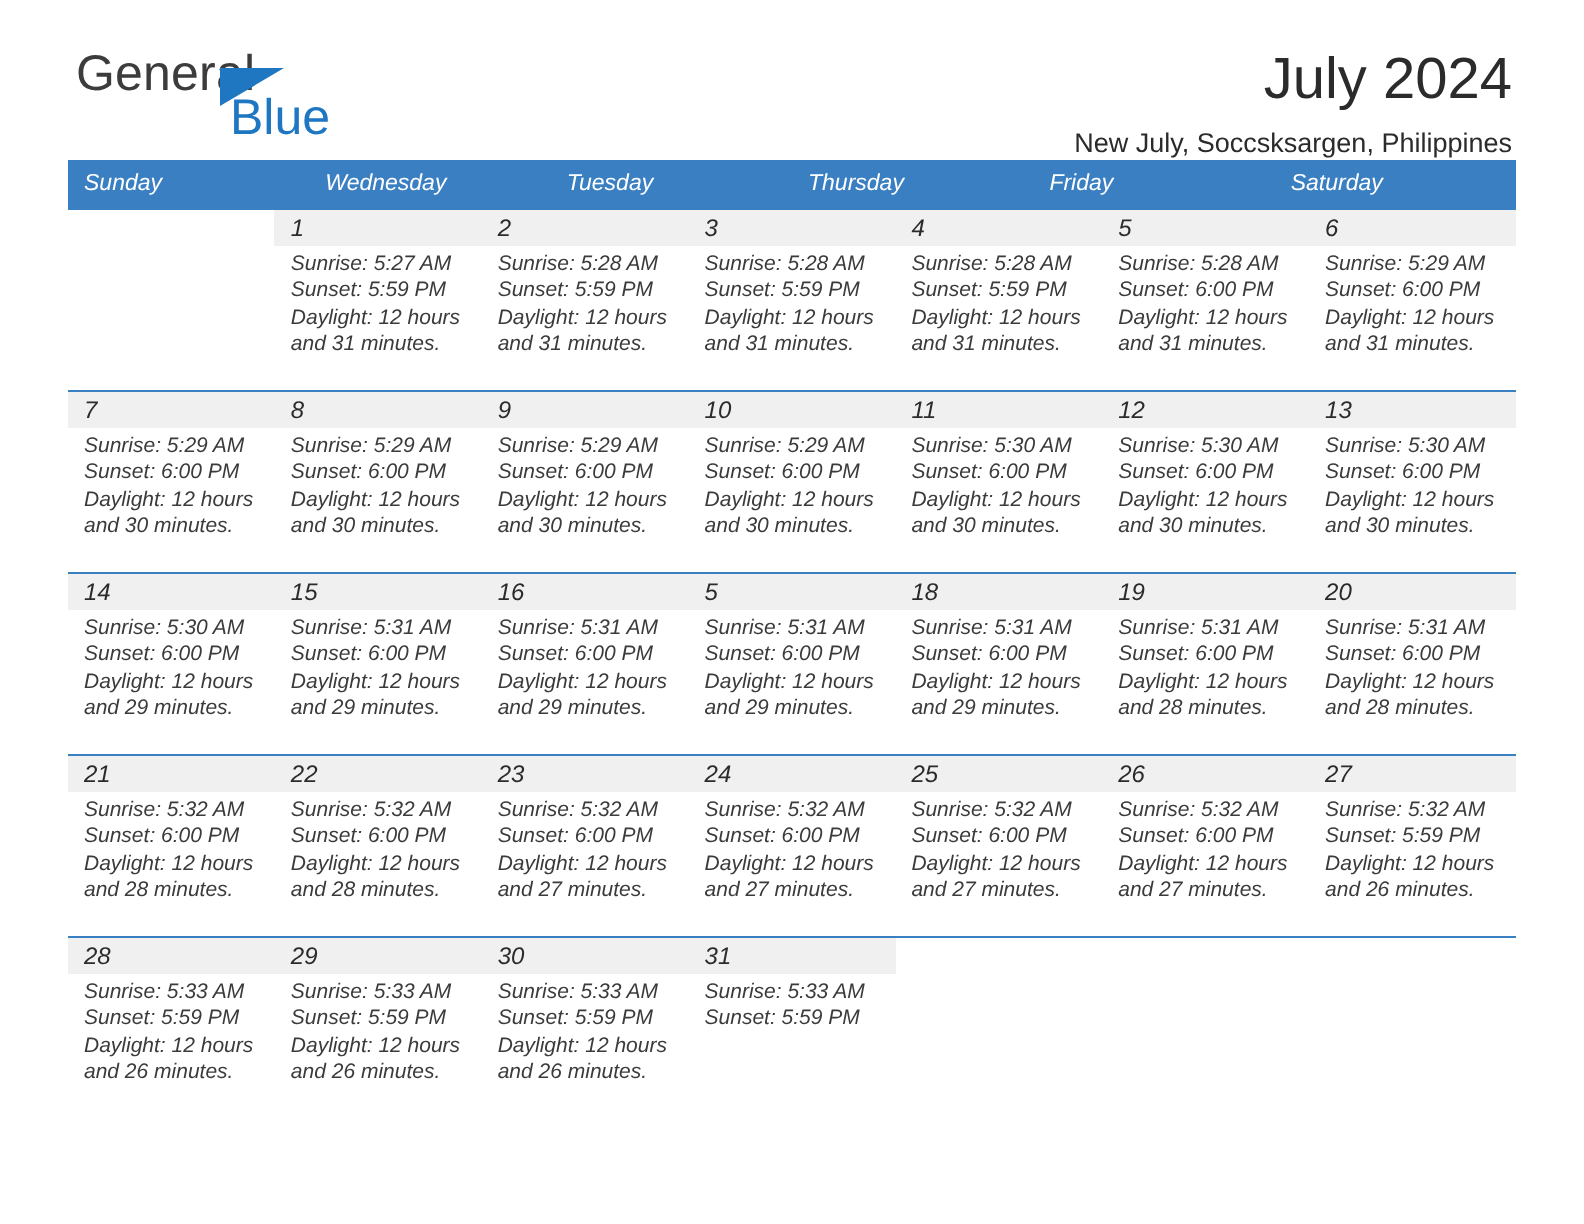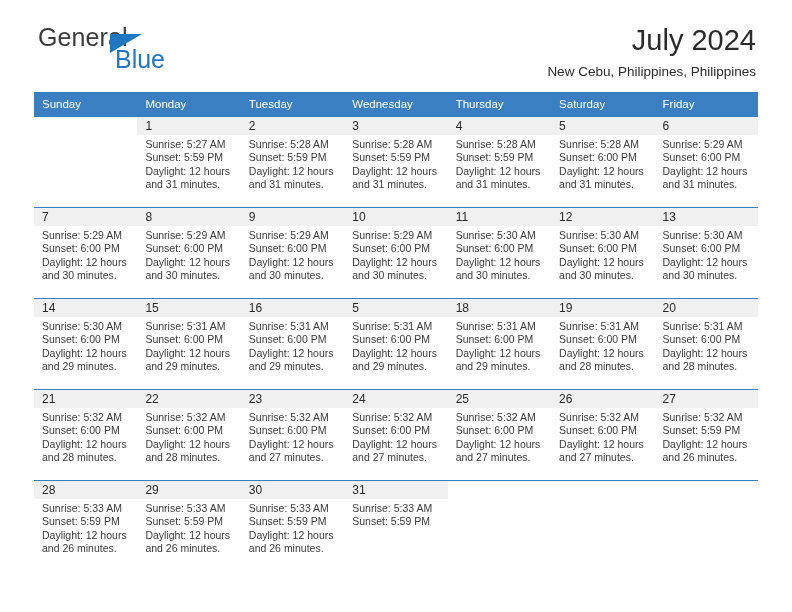"New Cebu, Philippines, Philippines" div.cal-subtitle { text: Cebu, Philippines -> July, Soccsksargen }
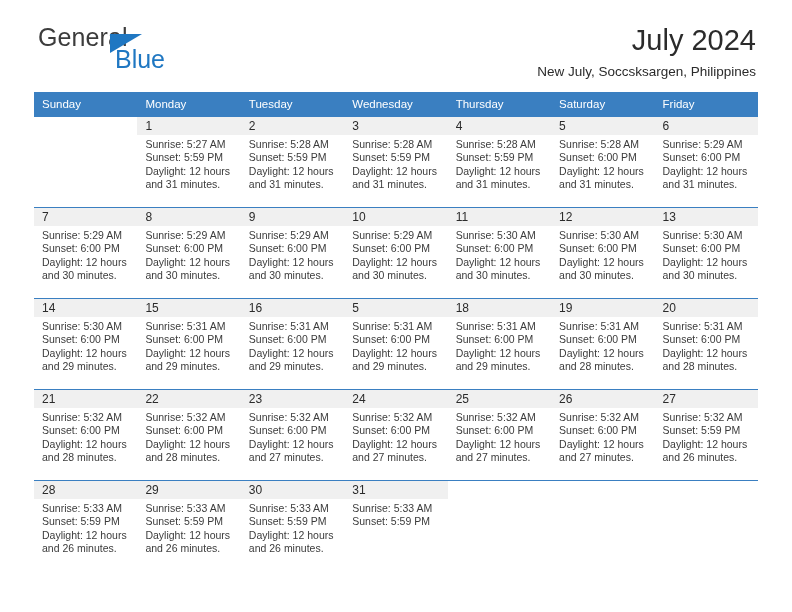"Sunday" .calendar { font-style: none -> italic; margin-top: 20px -> 8px }
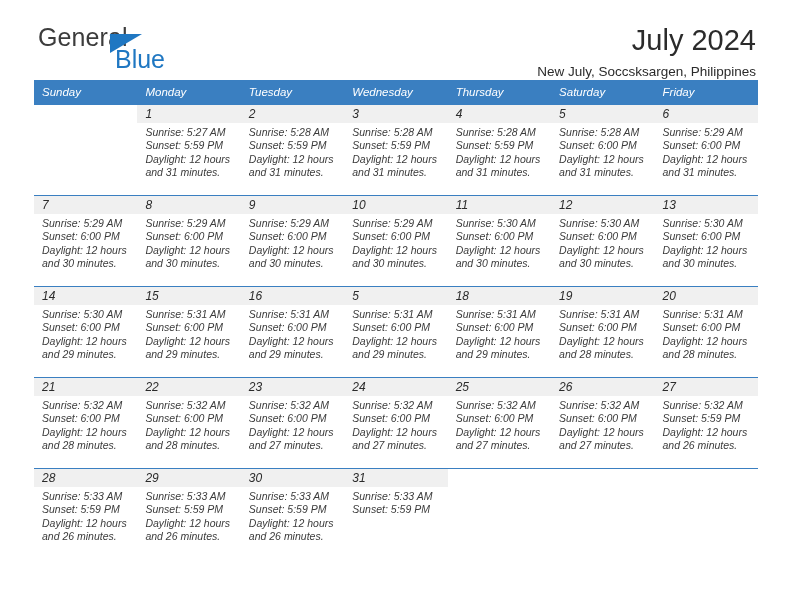"Monday" div.dow { html: <div>Monday</div> -> none }
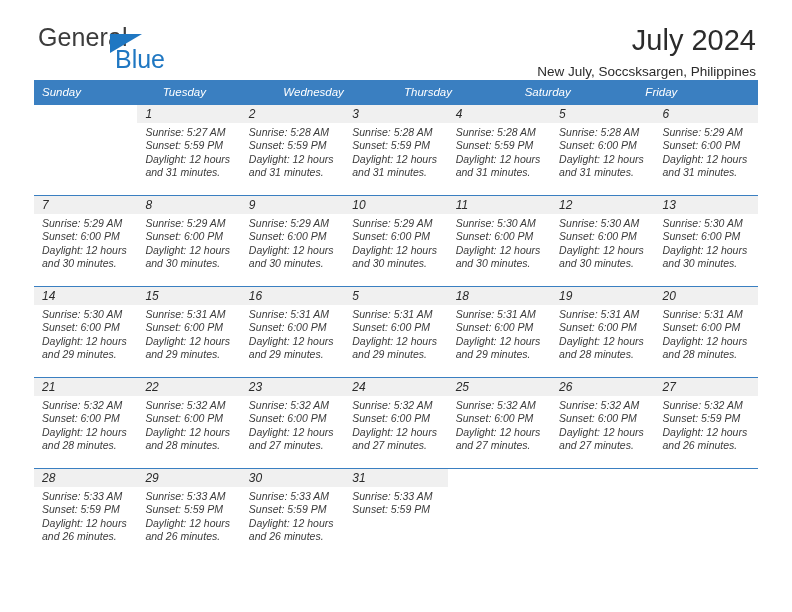"Tuesday" div.dow { order: before "Wednesday" -> after "Wednesday" }
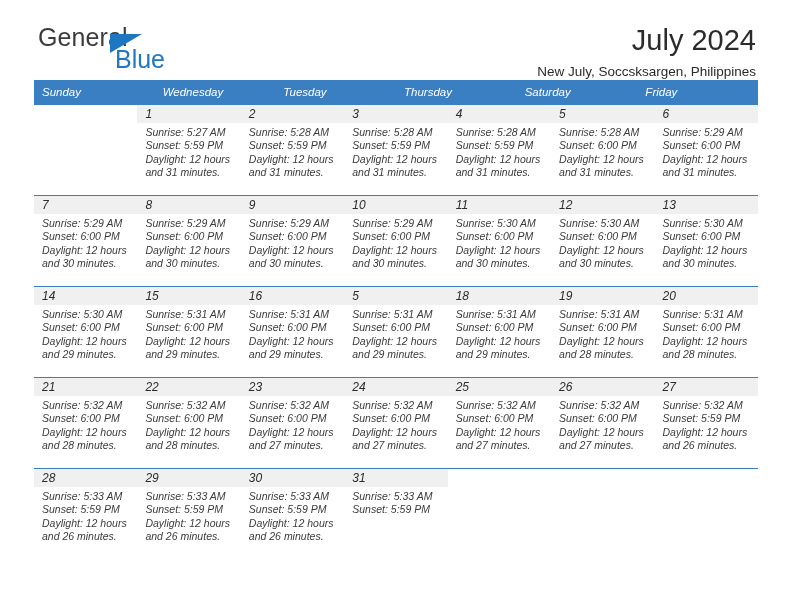"Saturday" div.dow { order: before "Friday" -> after "Friday" }
